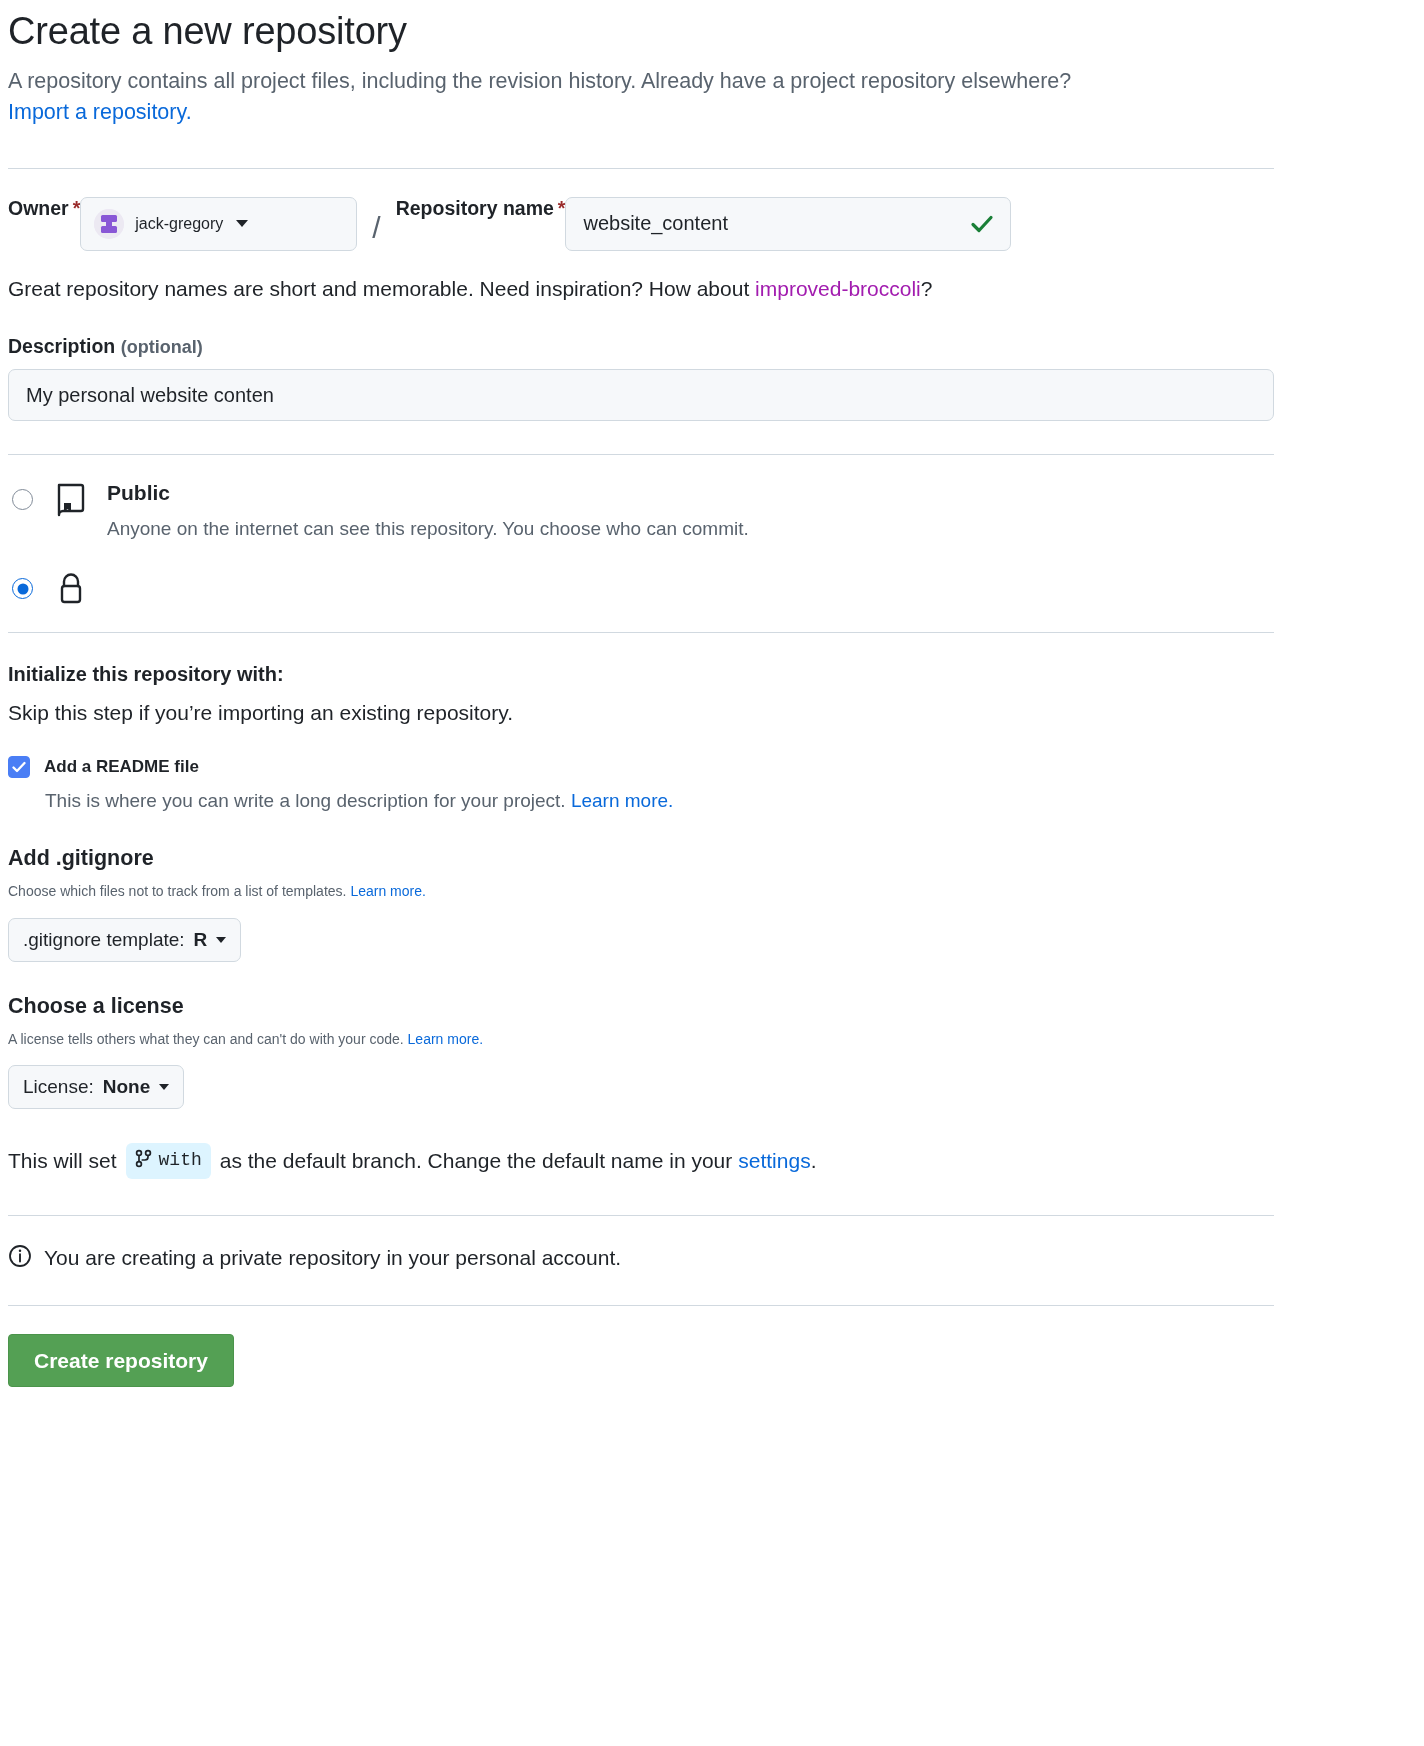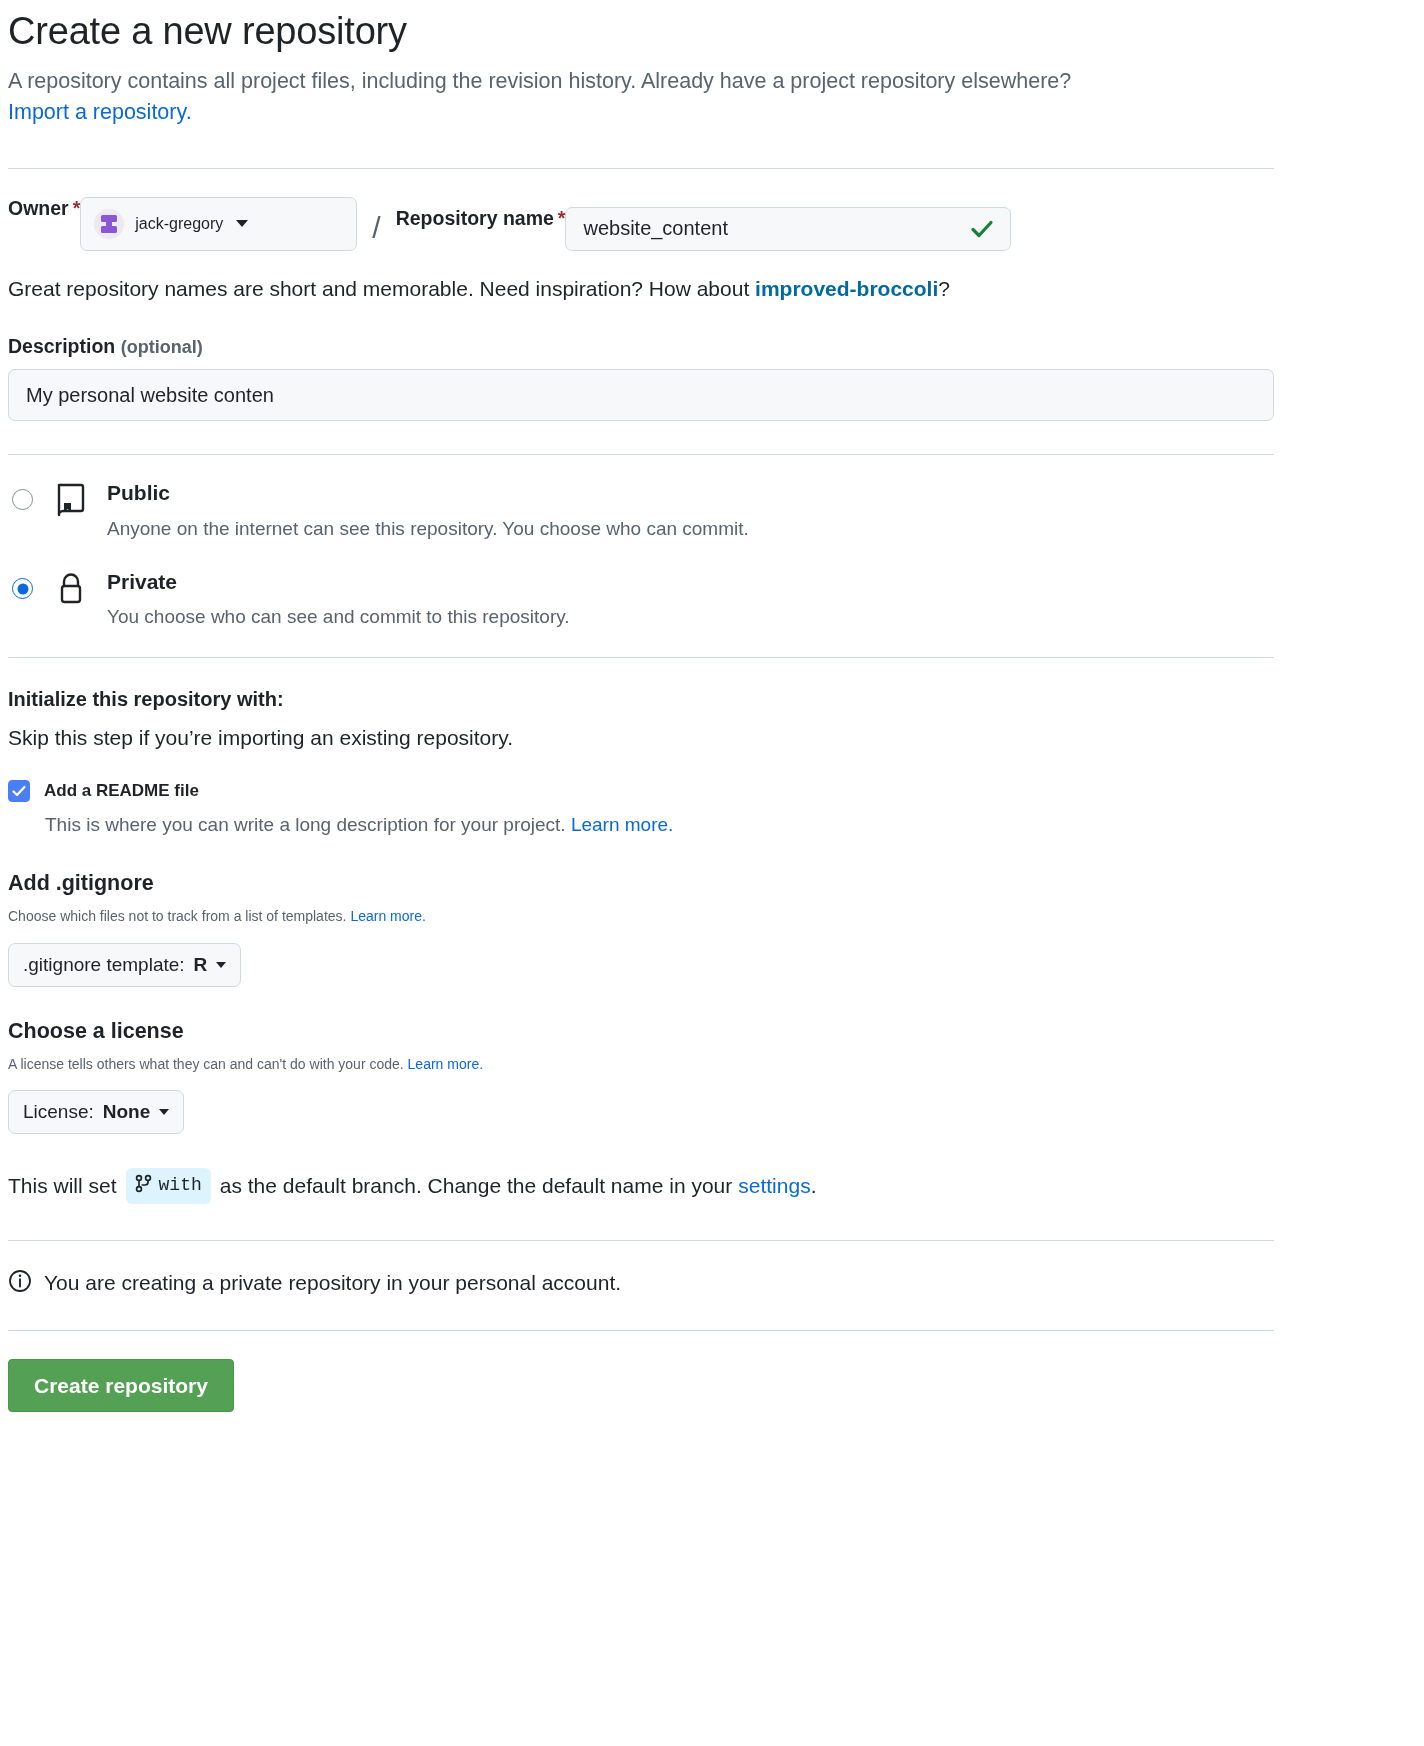"website_content" .name-input { height: 44px -> 54px }
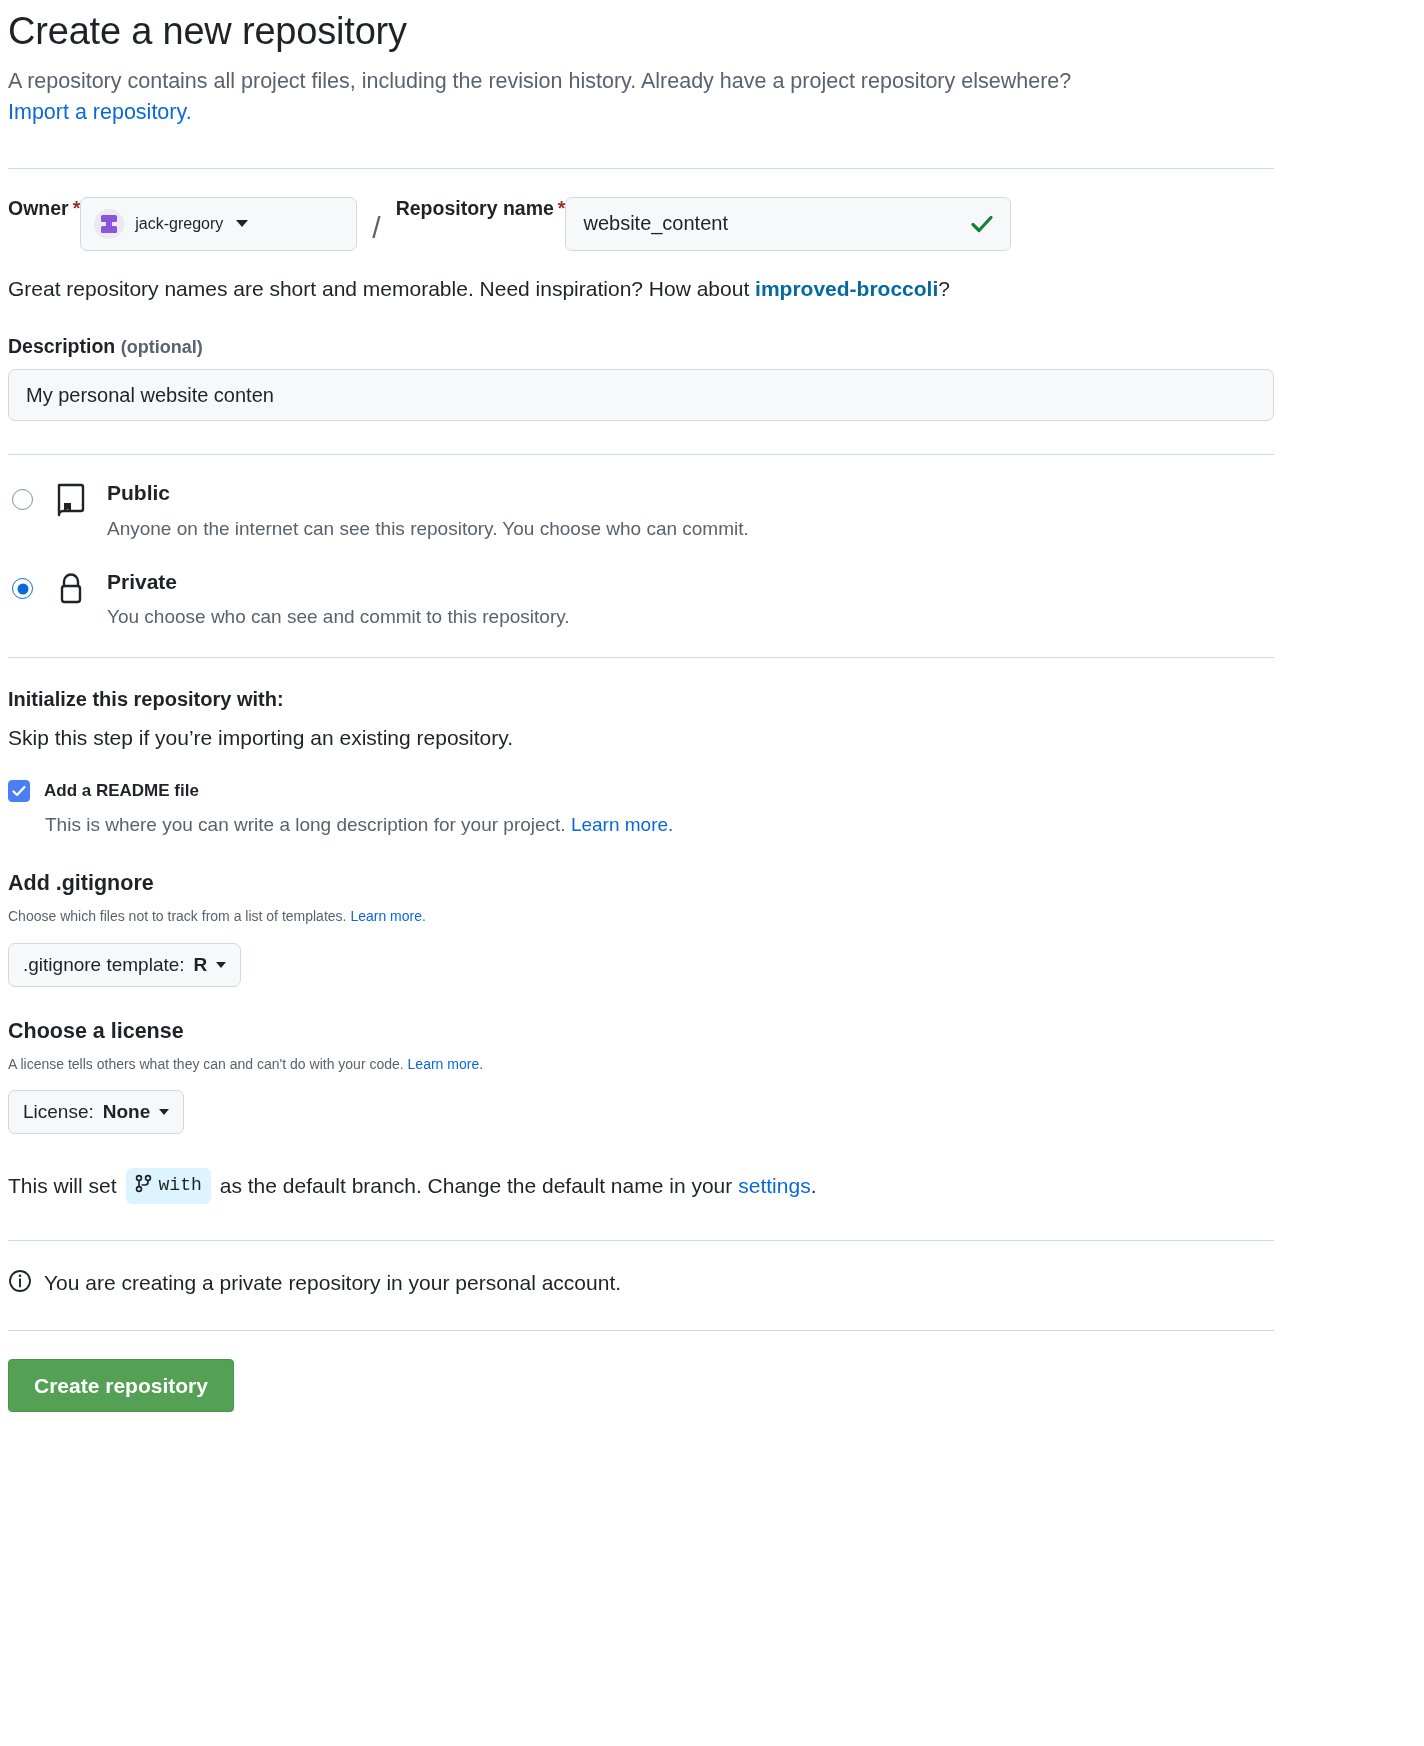"improved-broccoli" .suggest { color: #0369a1 -> #a21caf; font-weight: 700 -> 400 }
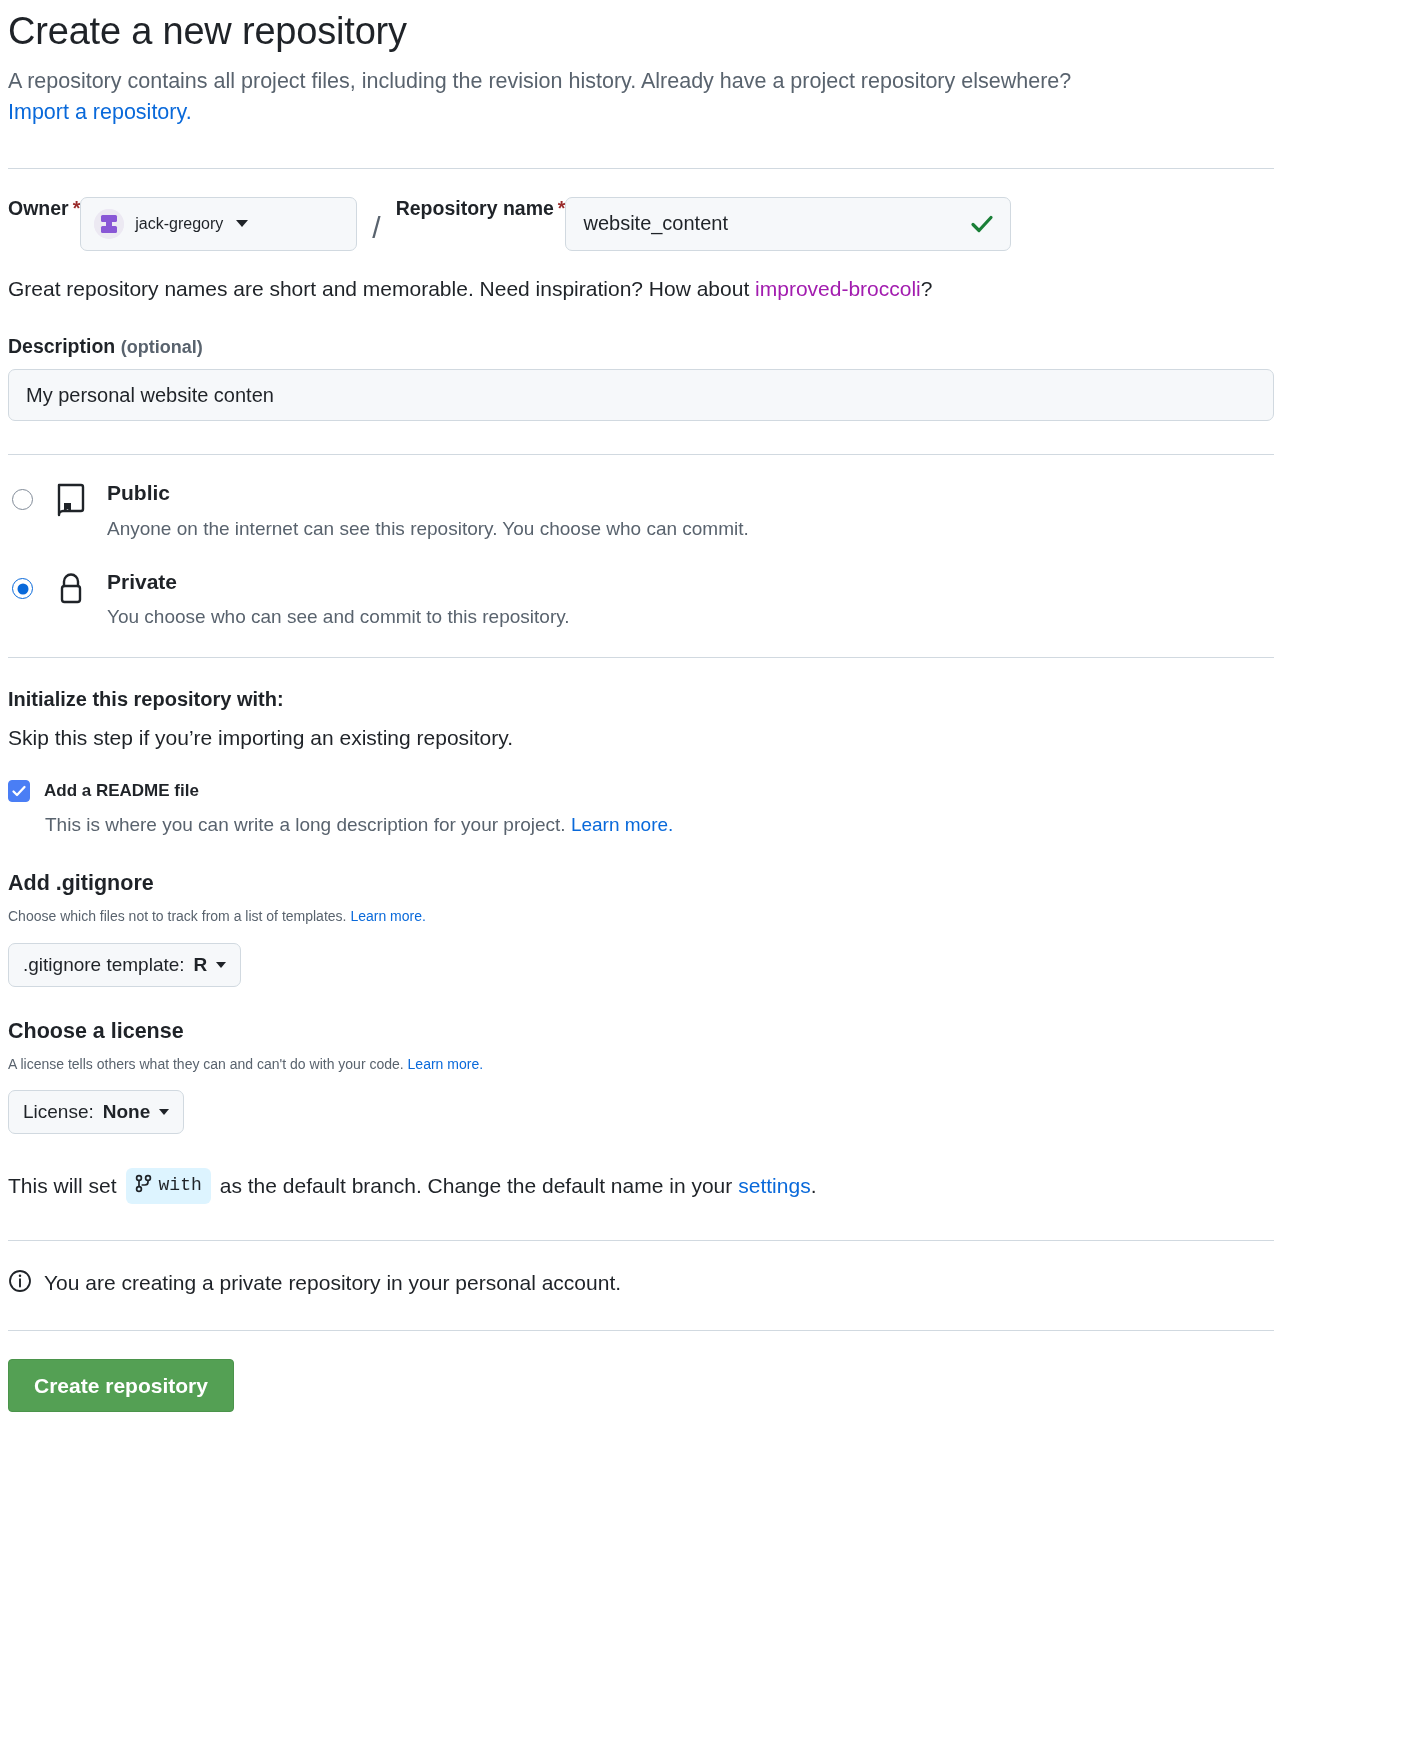"Private" span.vis-text { html: <span> <span>Private</span> <div>You choose who can see and commit to this repository.</div> </span> -> none }
